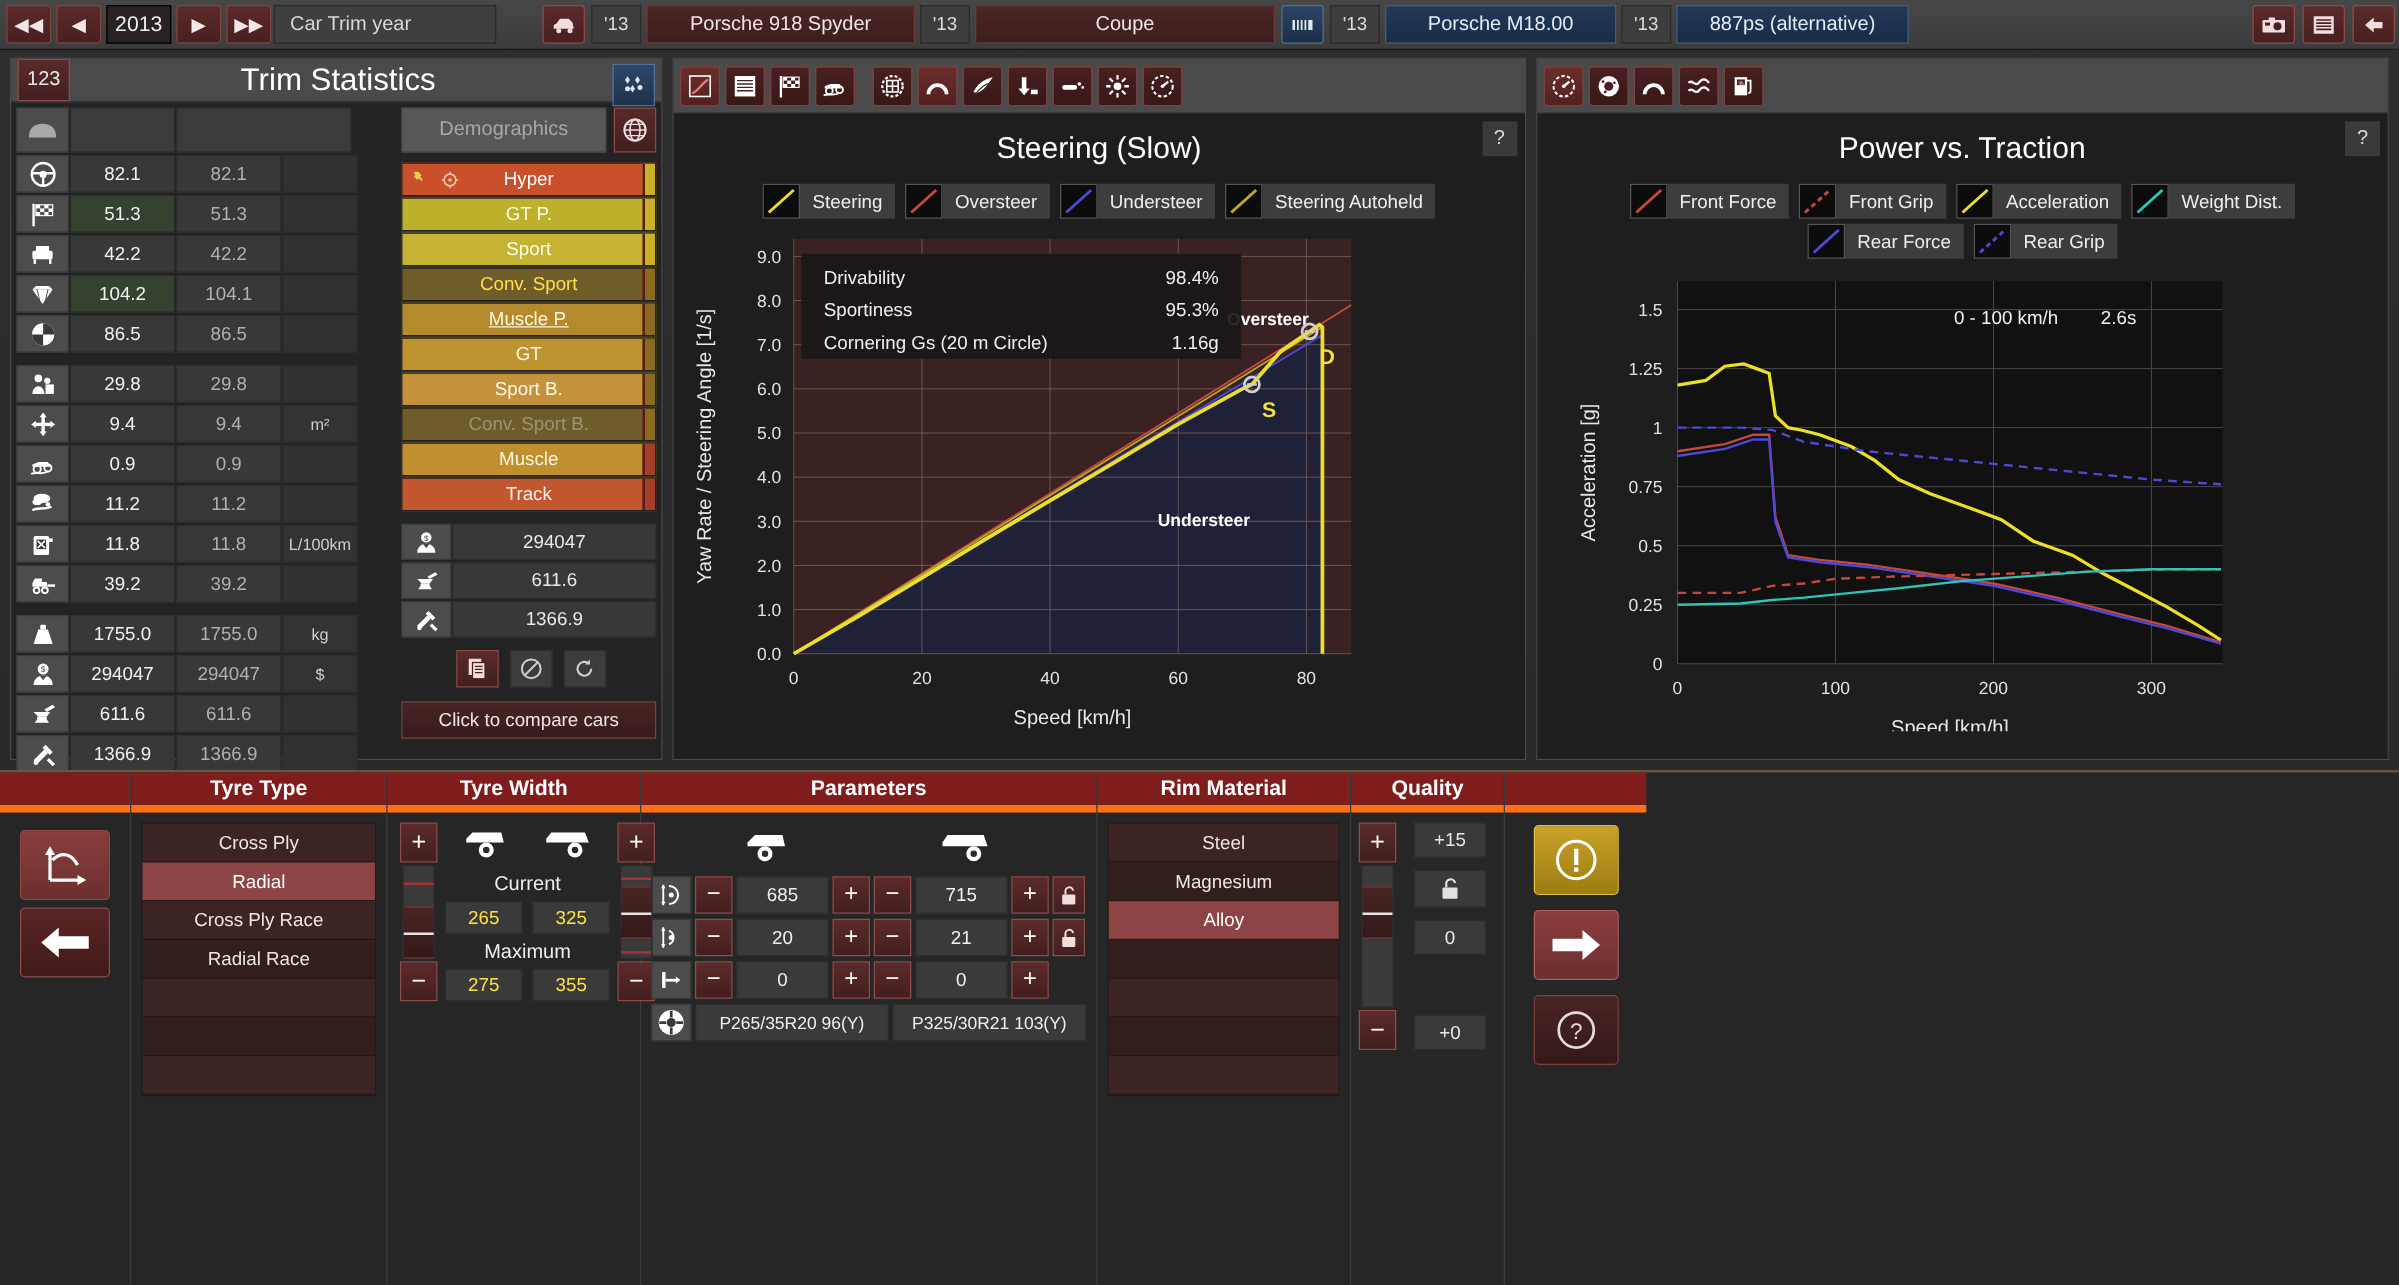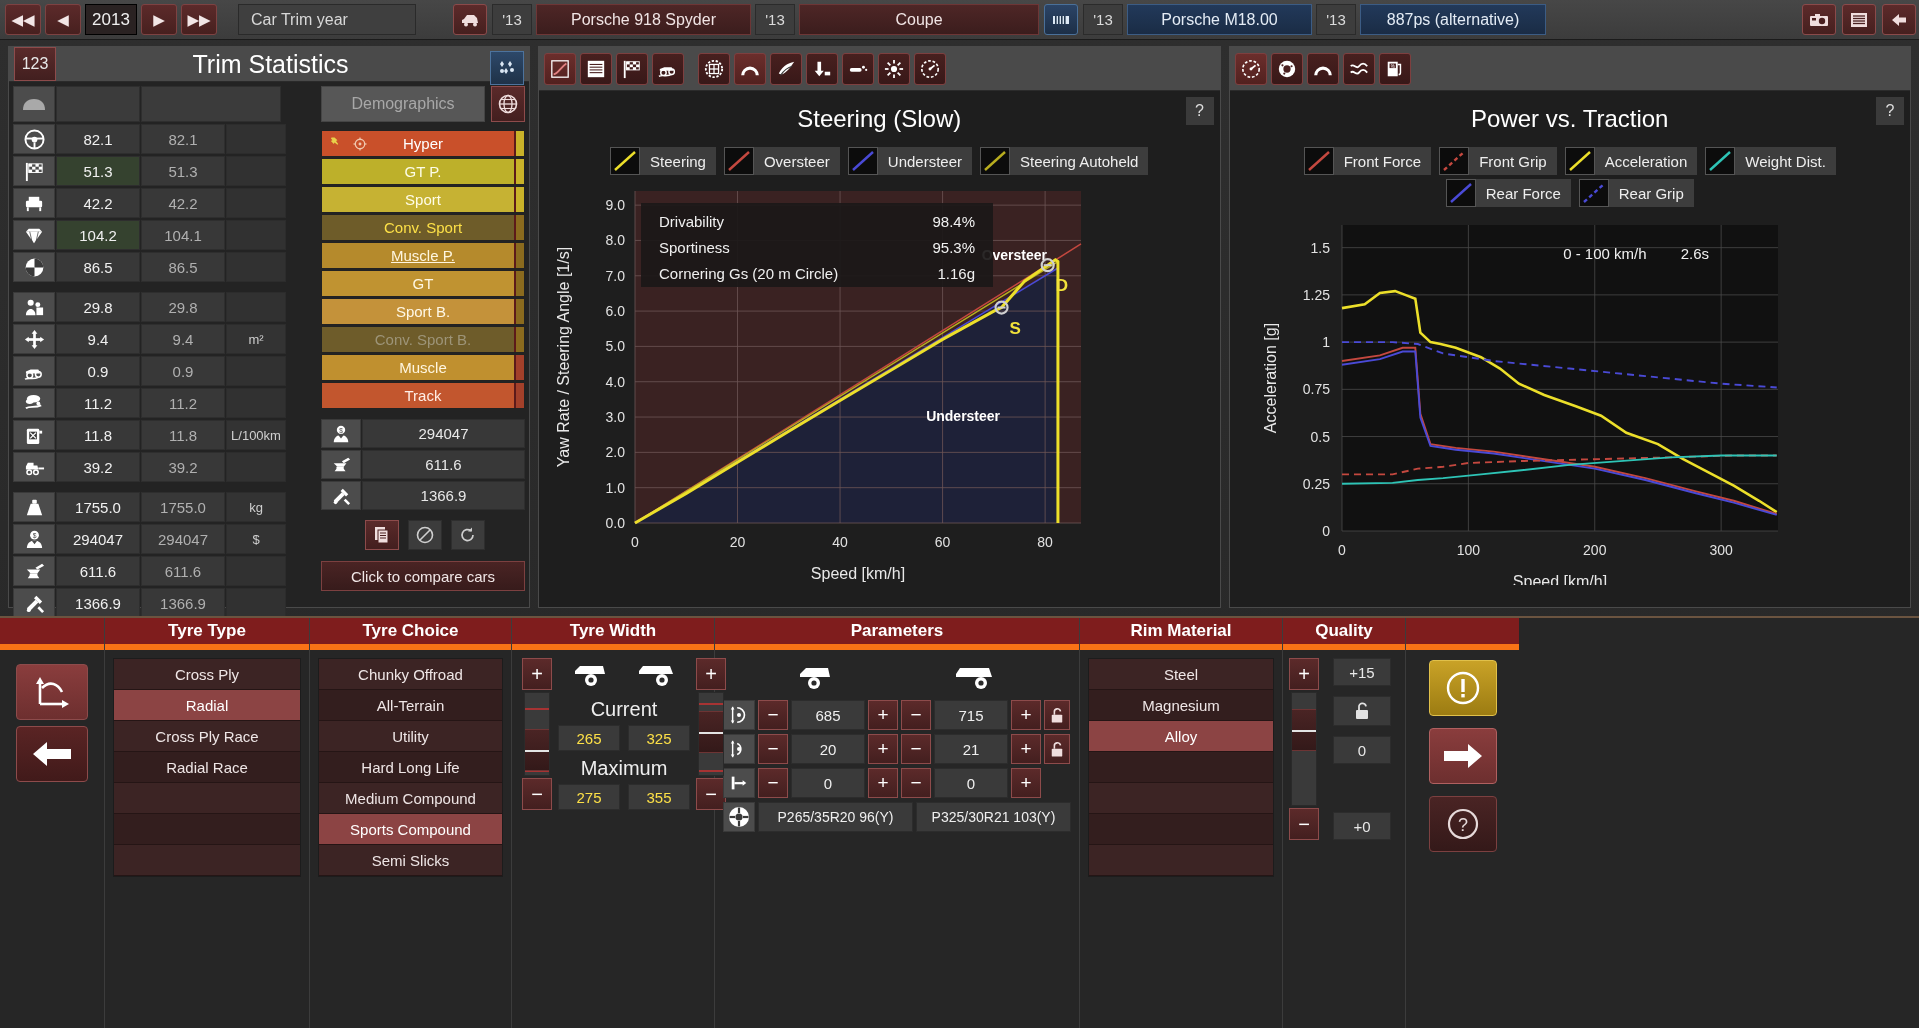"Car Trim year" .tb-label { margin: 4px 0 4px 19px -> 4px 0 4px 0 }
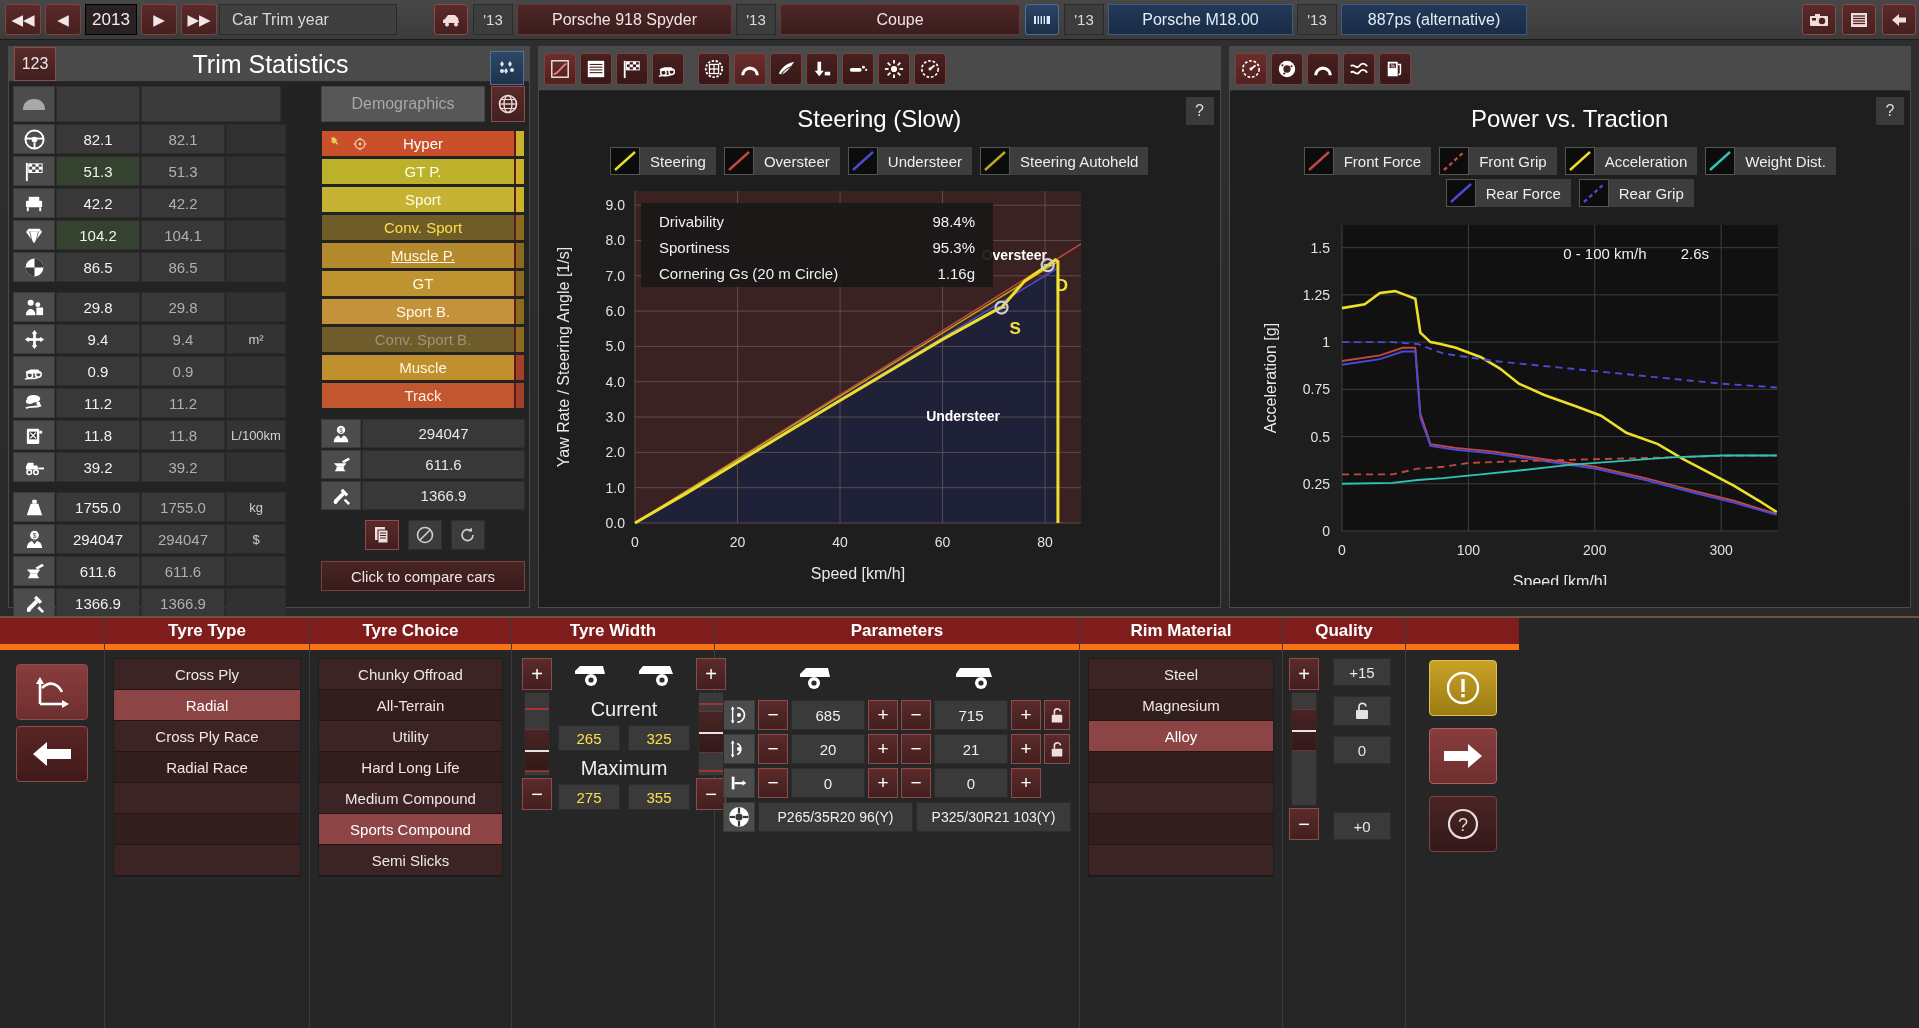"Tyre Choice" div.bcol { html: <div> <div>Tyre Choice</div> <div> <div> <div>Chunky Offroad</div> <div>All-Terrain</div> <div>Utility</div> <div>Hard Long Life</div> <div>Medium Compound</div> <div>Sports Compound</div> <div>Semi Slicks</div> </div> </div> </div> -> none }
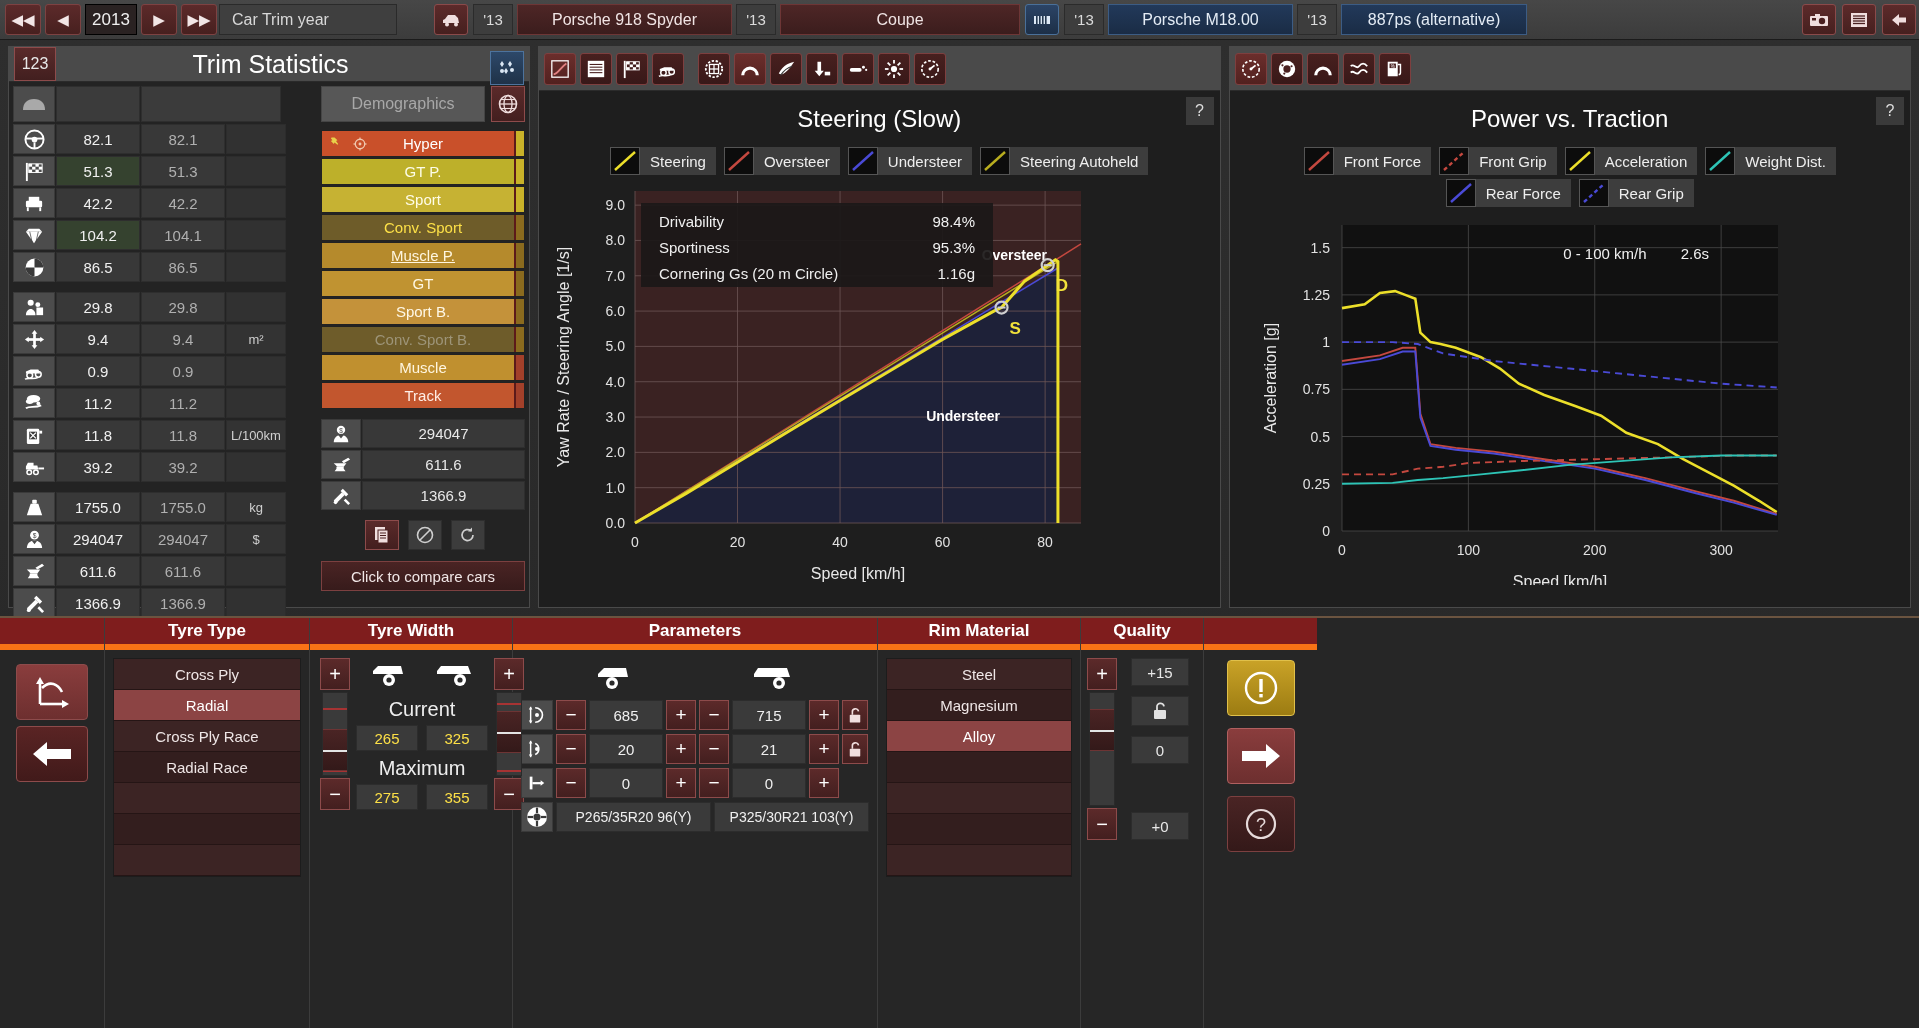"Current" .tw-cap { font-size: 20px -> 16px }
